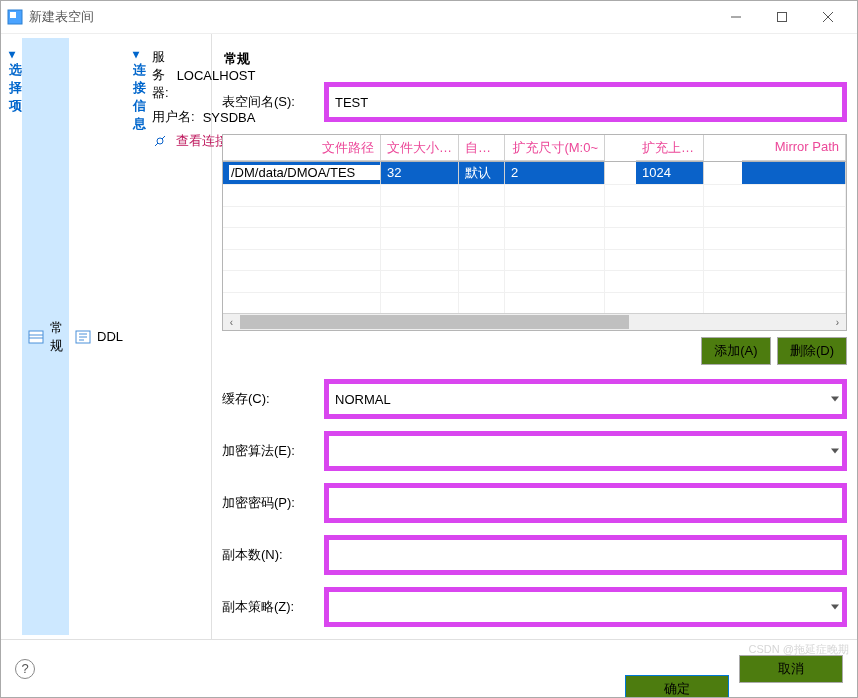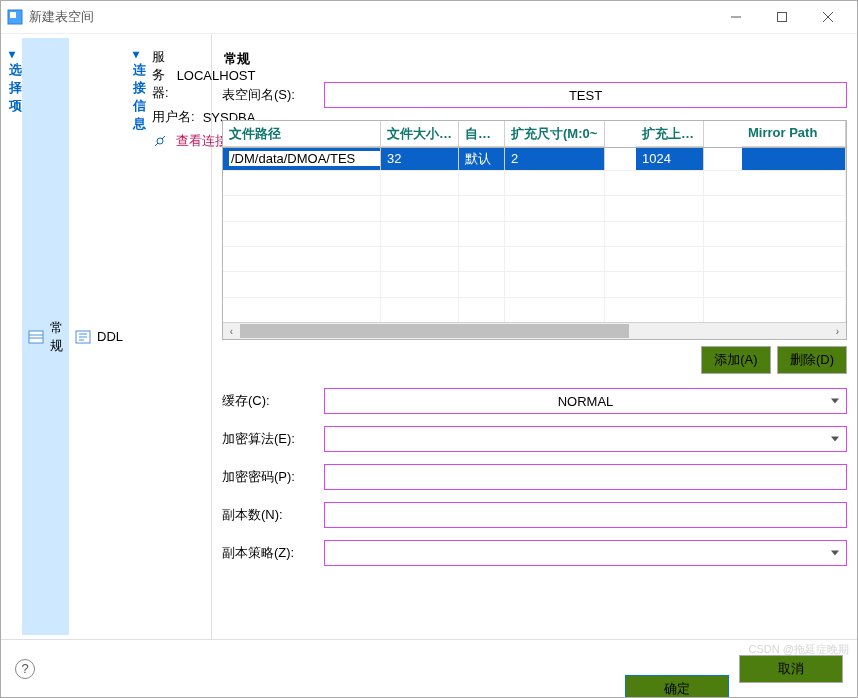"TEST" .fld { border: 1px solid #d946ef -> 5px solid #d946ef; height: 26px -> 40px; text-align: center -> none }
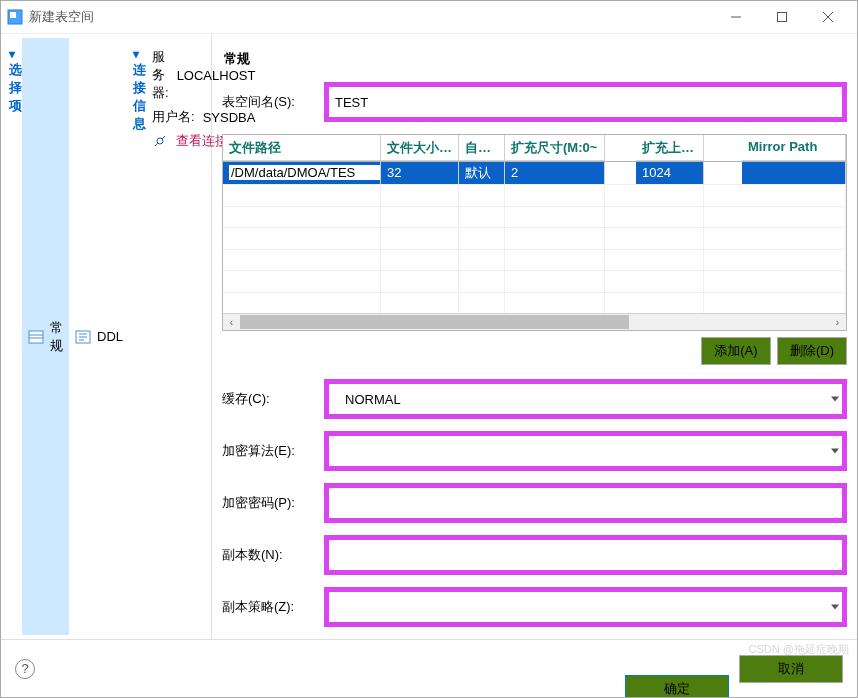"文件路径" .th { color: #0f766e -> #ec4899; font-weight: bold -> normal; text-align: none -> right }
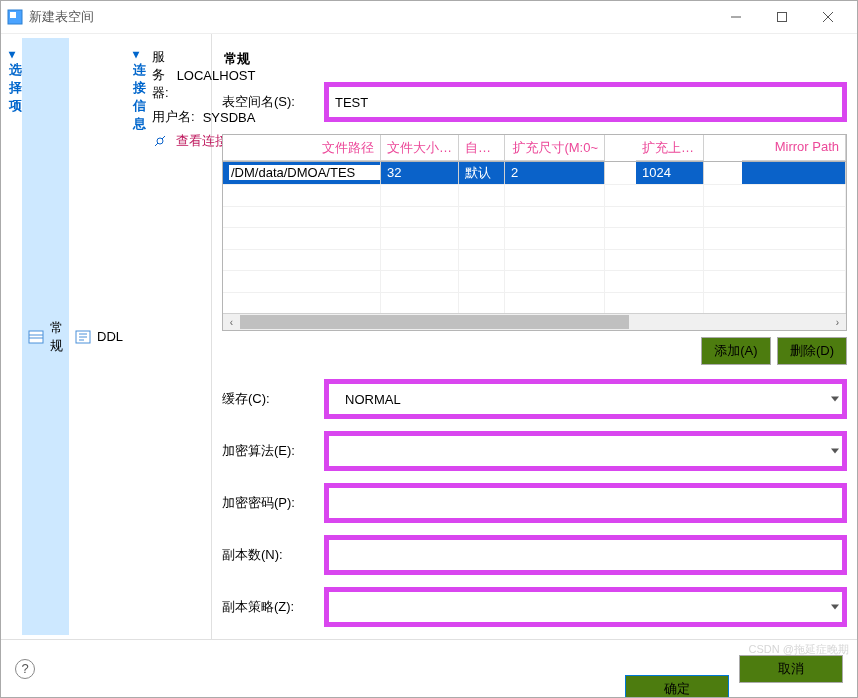"NORMAL" select.fld { padding: 2px 16px -> 2px 6px }
